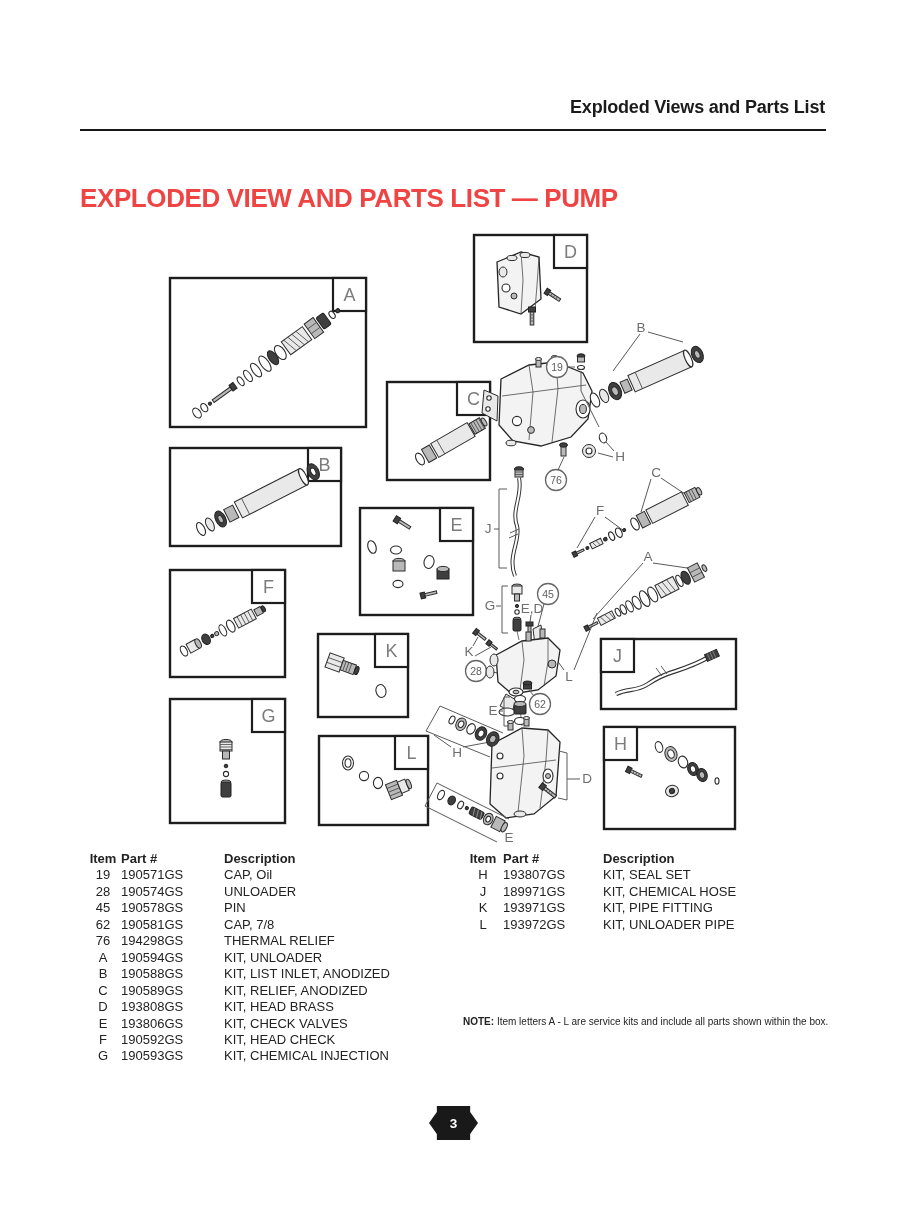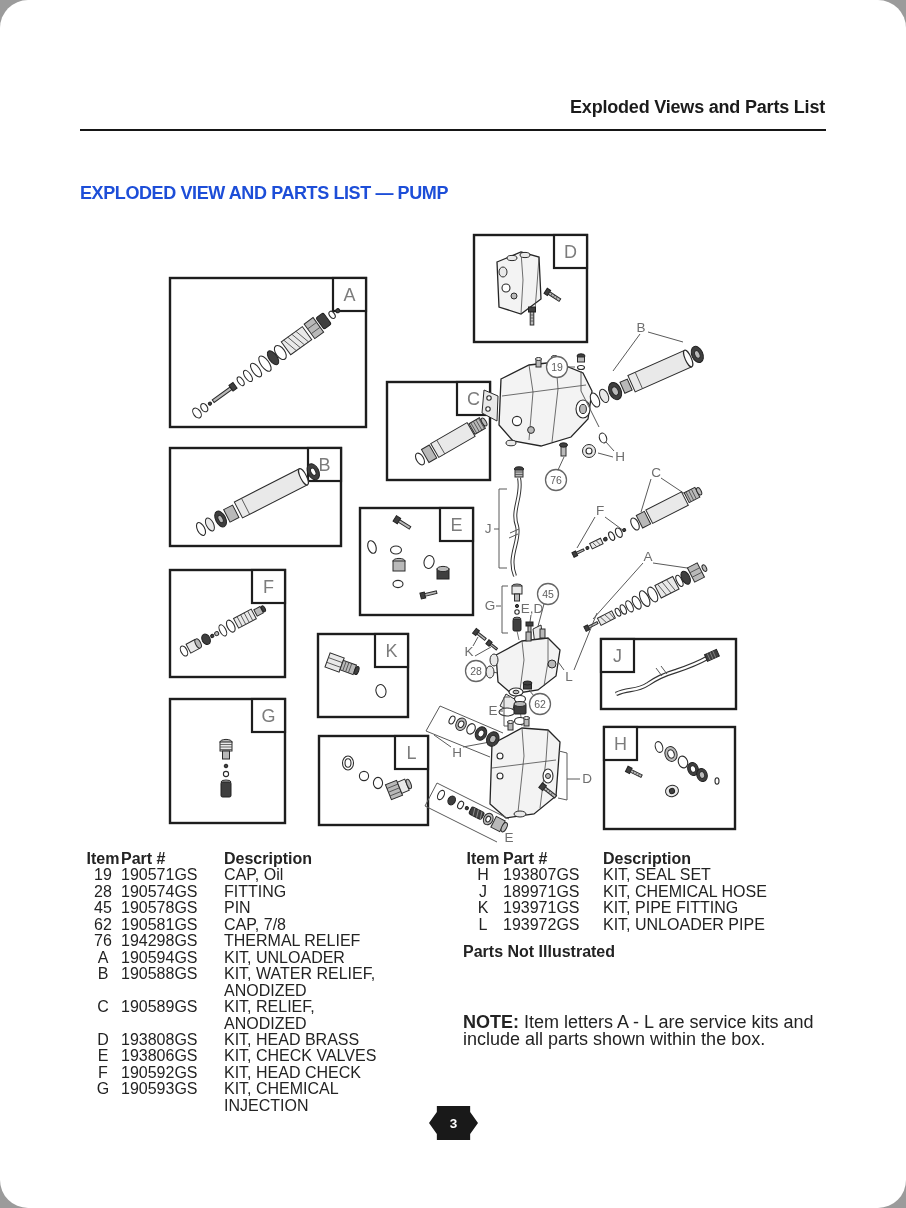"Exploded Views and Parts List" .page { border-radius: 28px -> none }
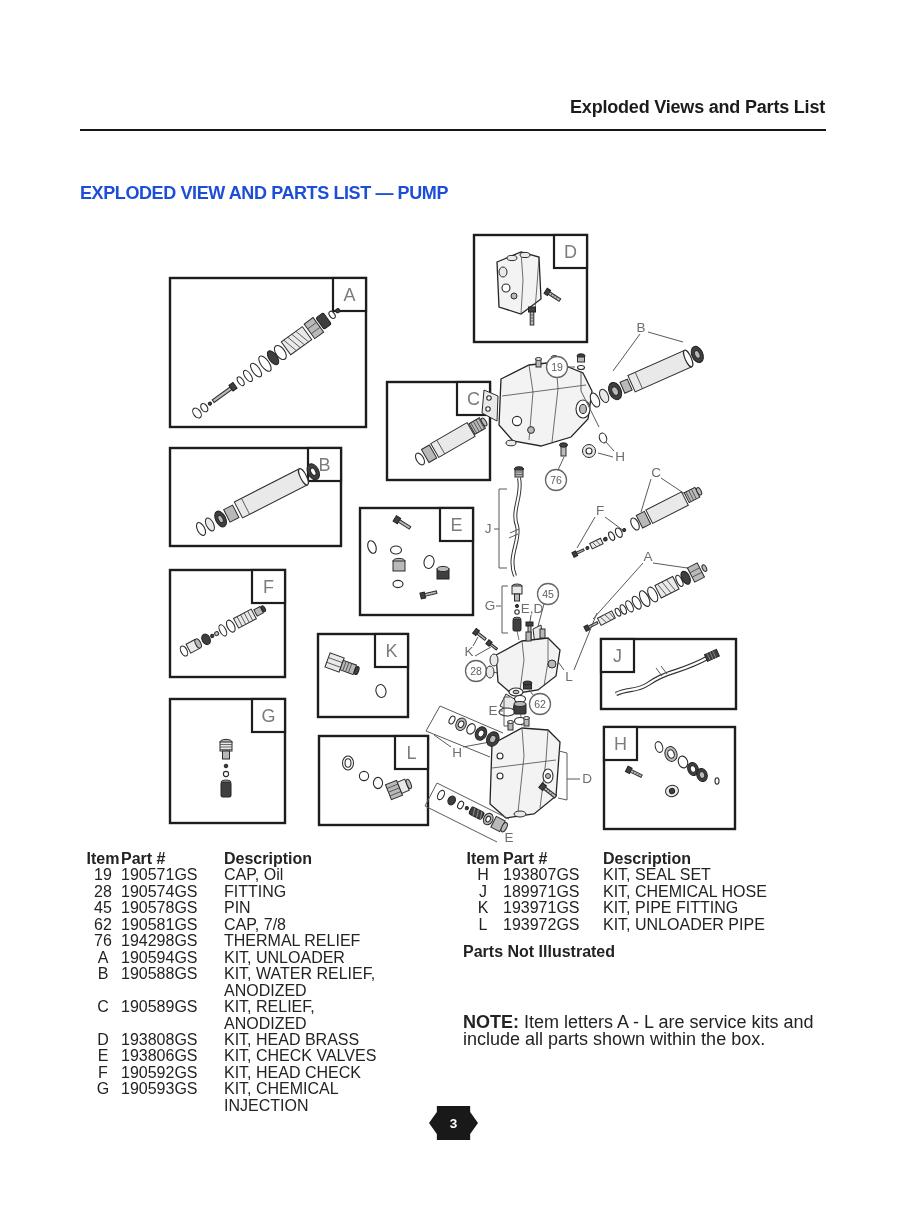"EXPLODED VIEW AND PARTS LIST" .section-title { color: #1d4ed8 -> #ef4444; font-size: 18px -> 26px }
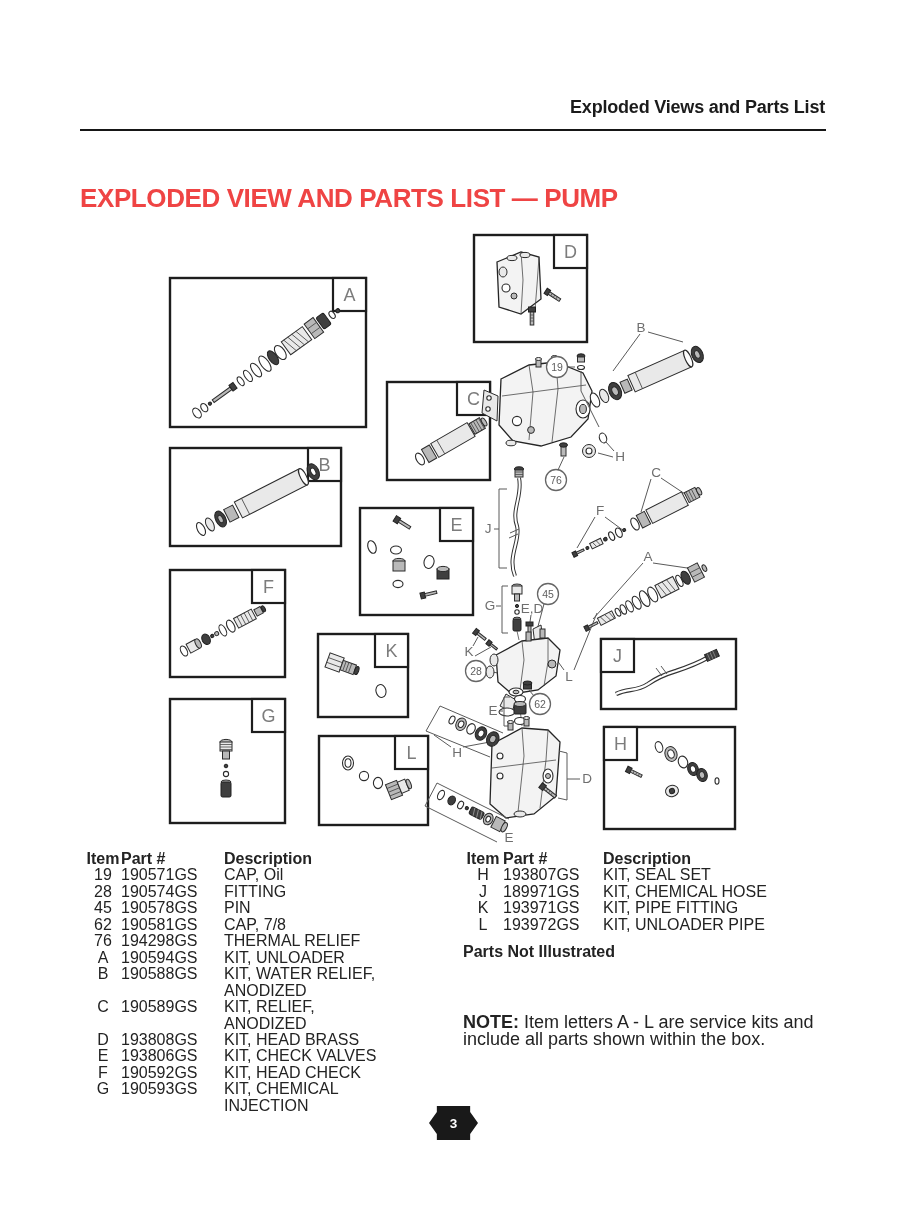"Item" .ptable { font-size: 16px -> 13px }
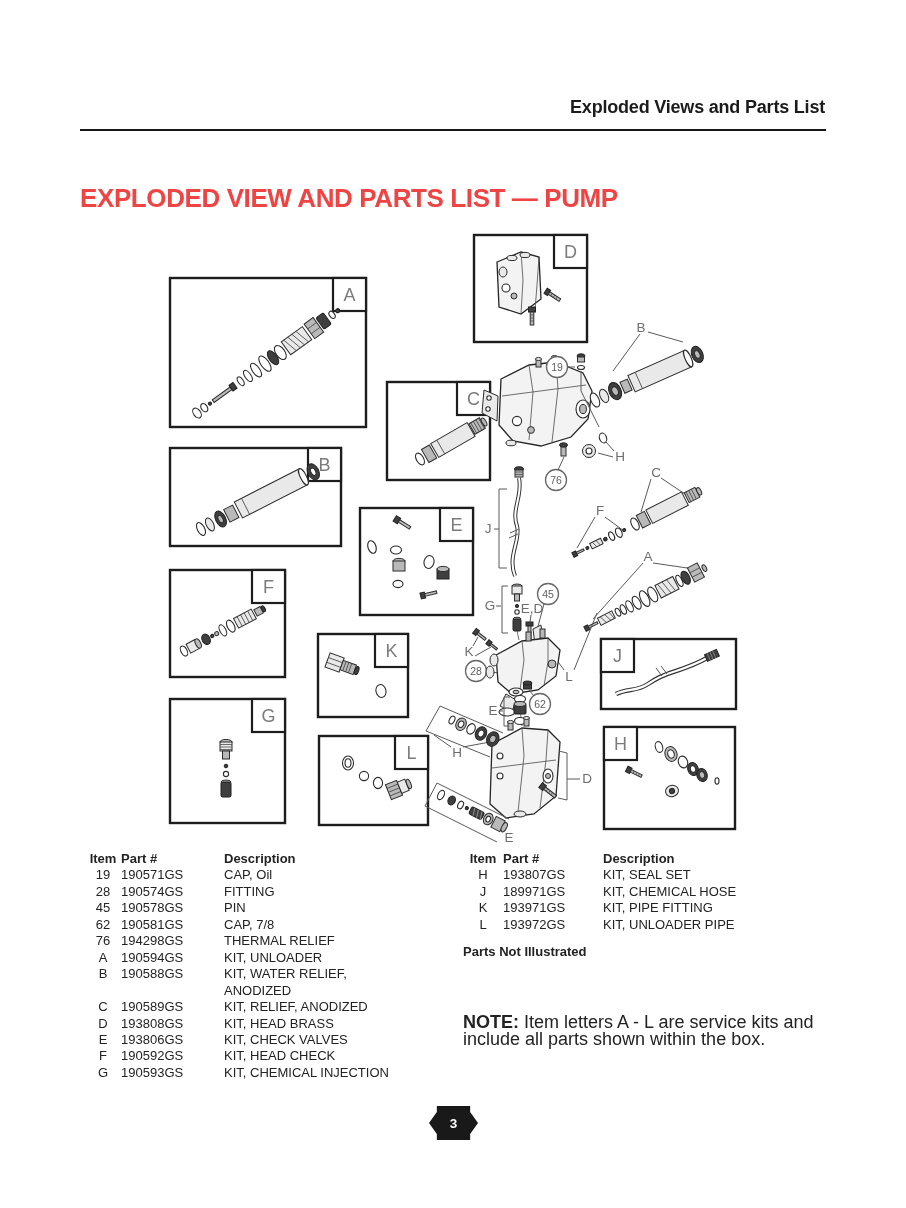"FITTING" span.c-desc { text: FITTING -> UNLOADER }
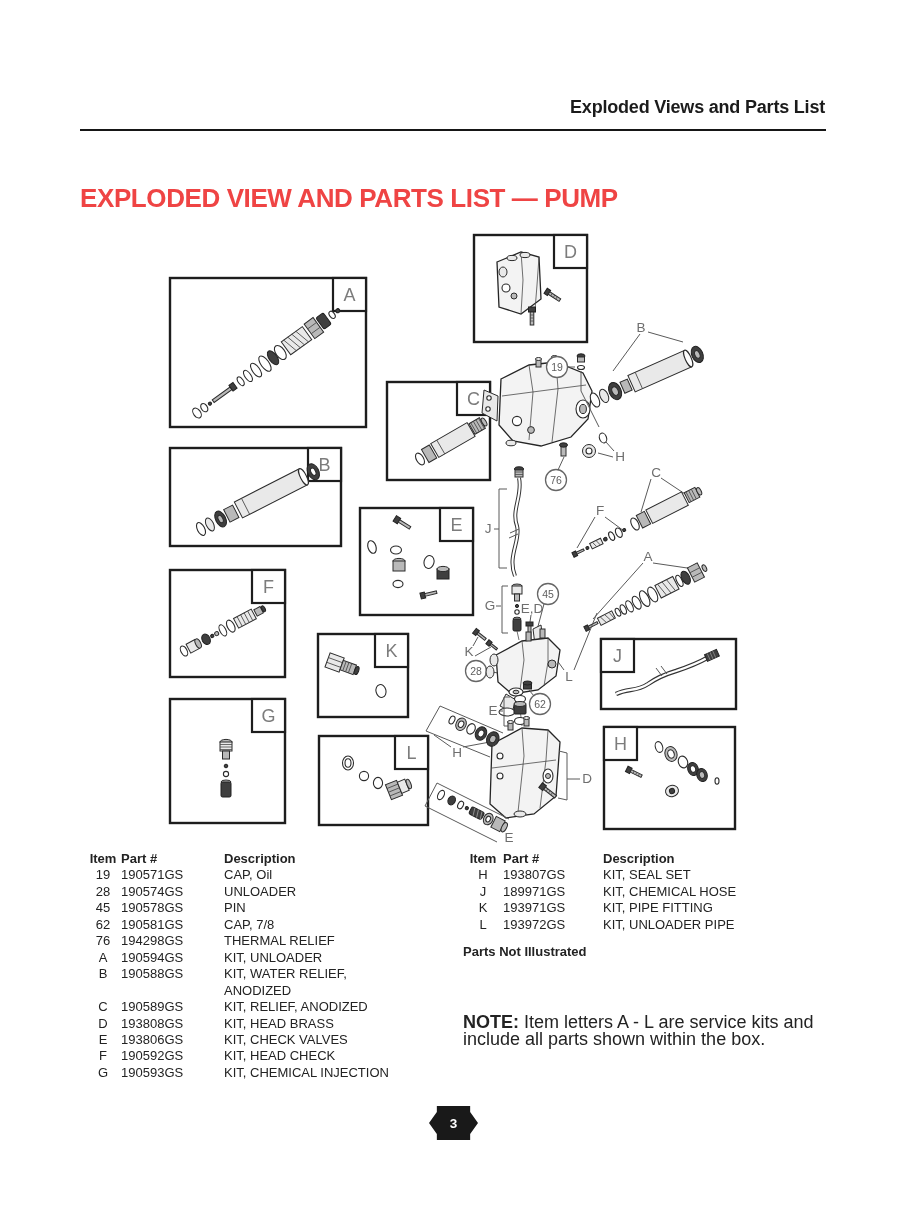"Parts Not Illustrated" div.pni-title { html: <div>Parts Not Illustrated</div> -> none }
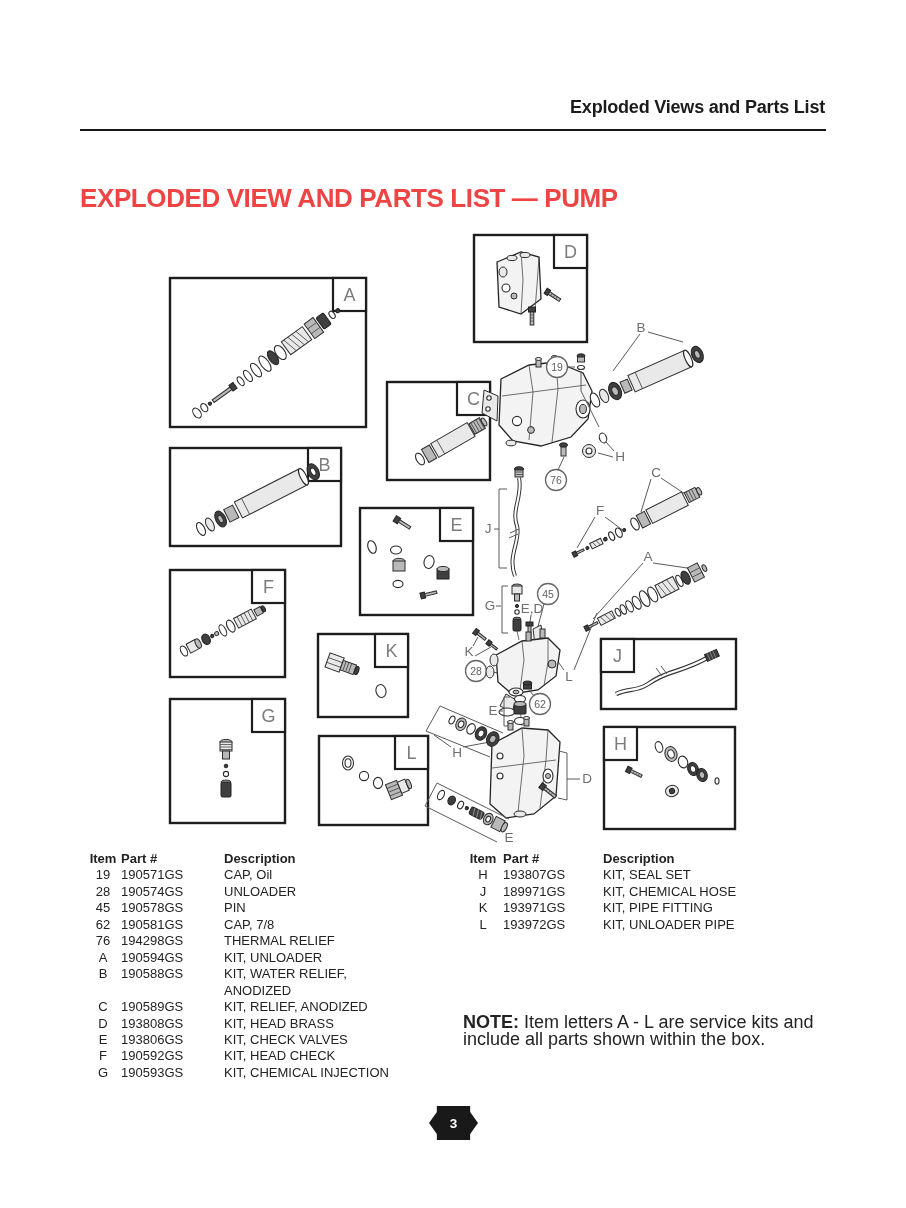"KIT, WATER RELIEF, ANODIZED" span.c-desc { text: WATER RELIEF -> LIST INLET }
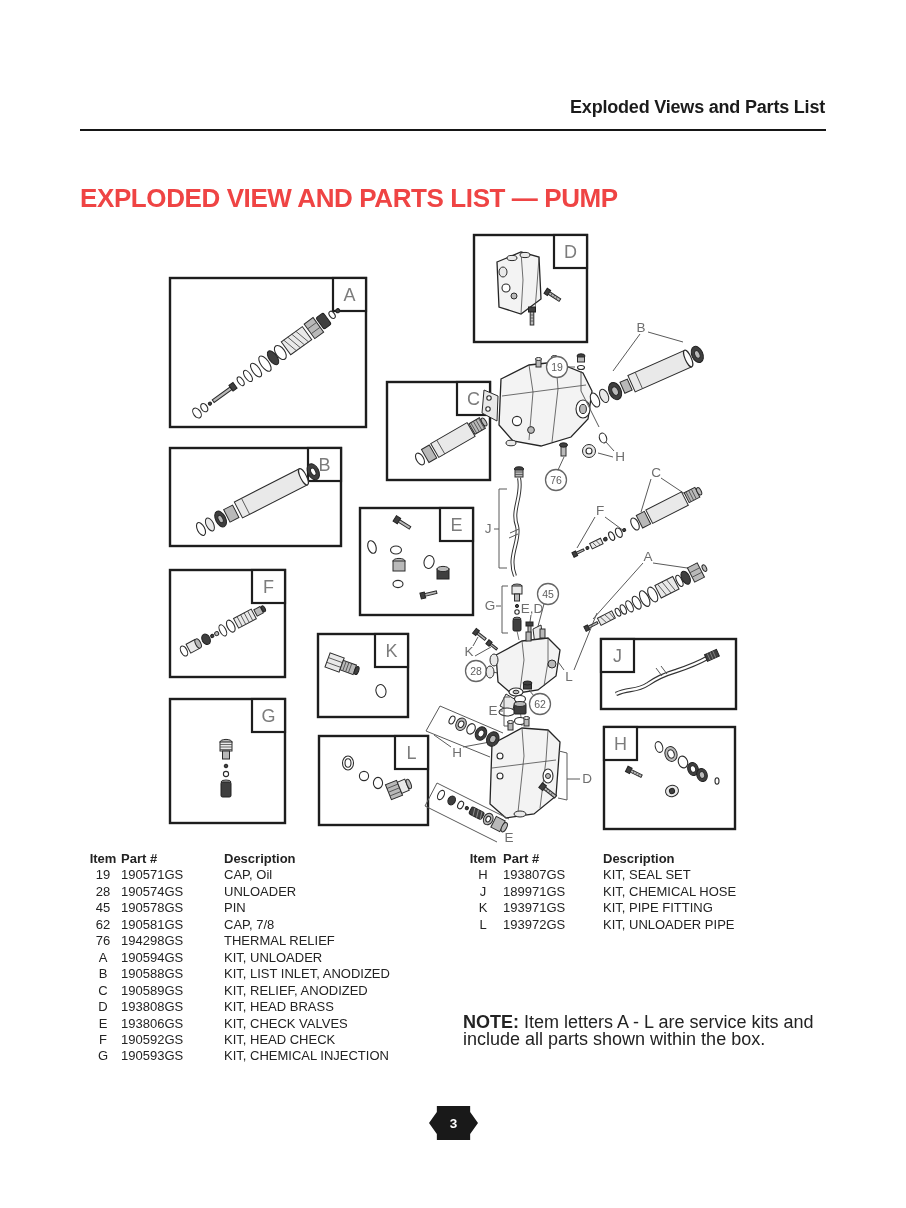"NOTE: Item letters A -" .note { font-size: 18px -> 10px }
